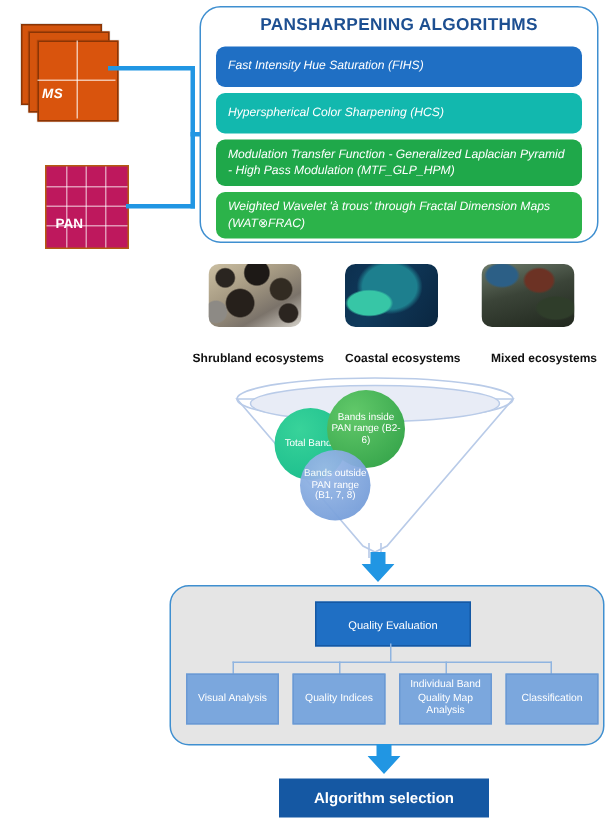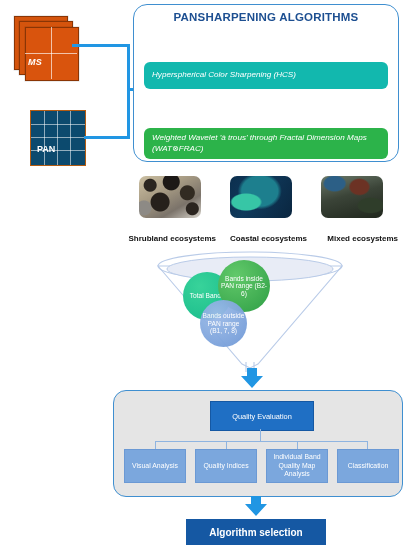"Fast Intensity Hue Saturation (FIHS)" div.alg-box { html: none -> <div>Fast Intensity Hue Saturation (FIHS)</div> }
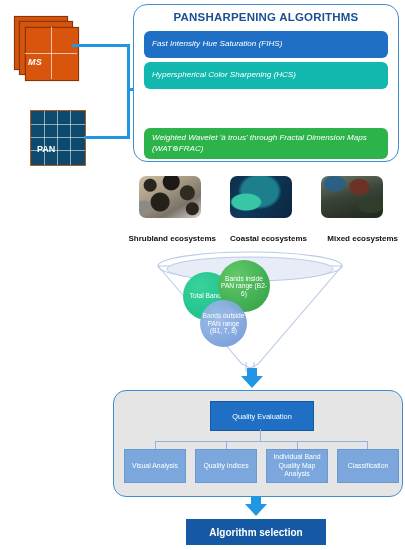"Modulation Transfer Function -" div.alg-box { html: none -> <div>Modulation Transfer Function - Generalized Laplacian Pyramid - High Pass Modulation (MTF_GLP_HPM)</div> }
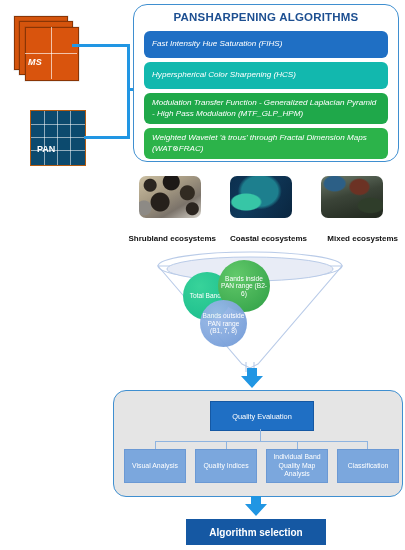"PAN" #pan-box { background: #0c4a6e -> #be185d }
